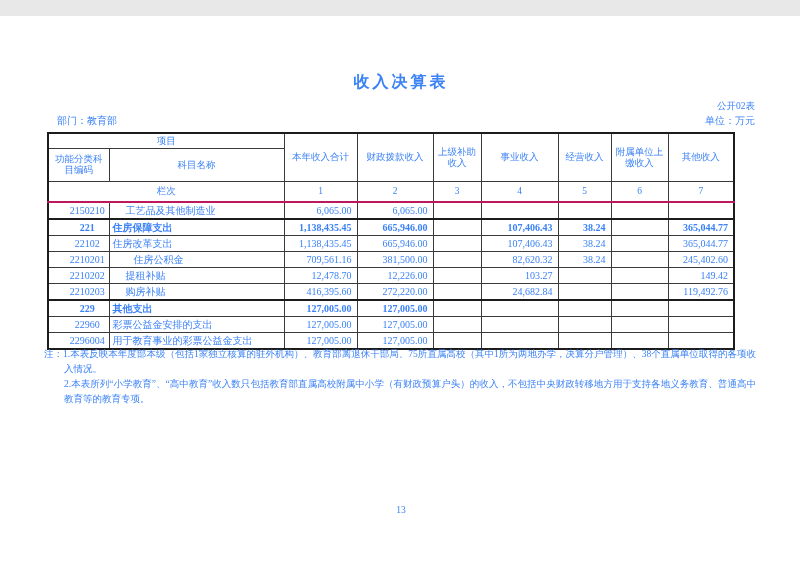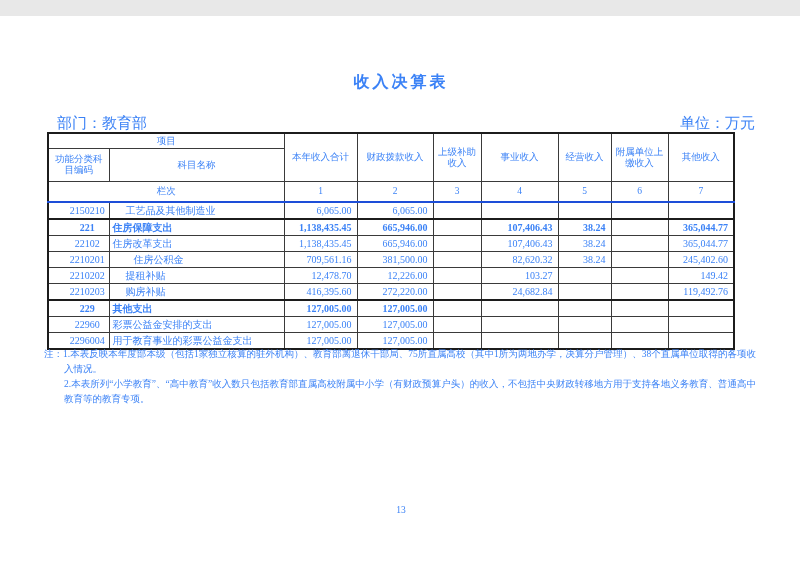"公开02表" div.form-code { html: none -> <div>公开02表</div> }
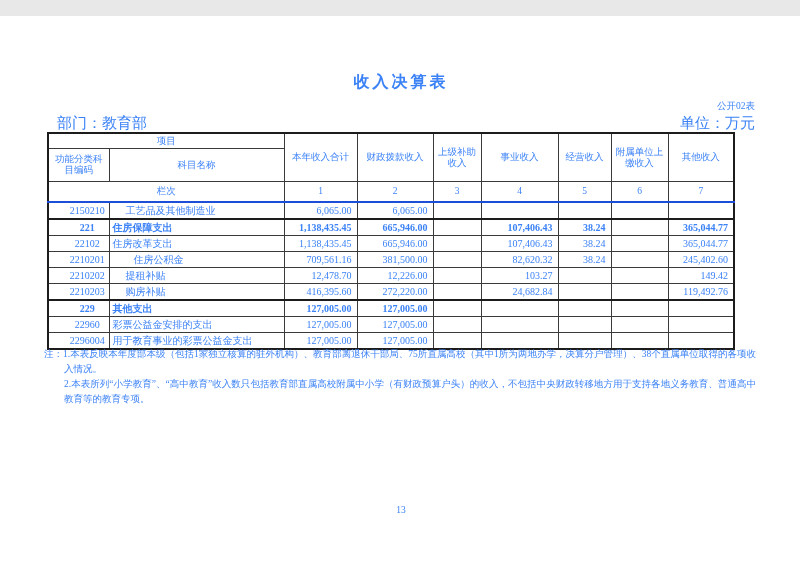"部门：教育部" .meta-line { font-size: 15px -> 10px }
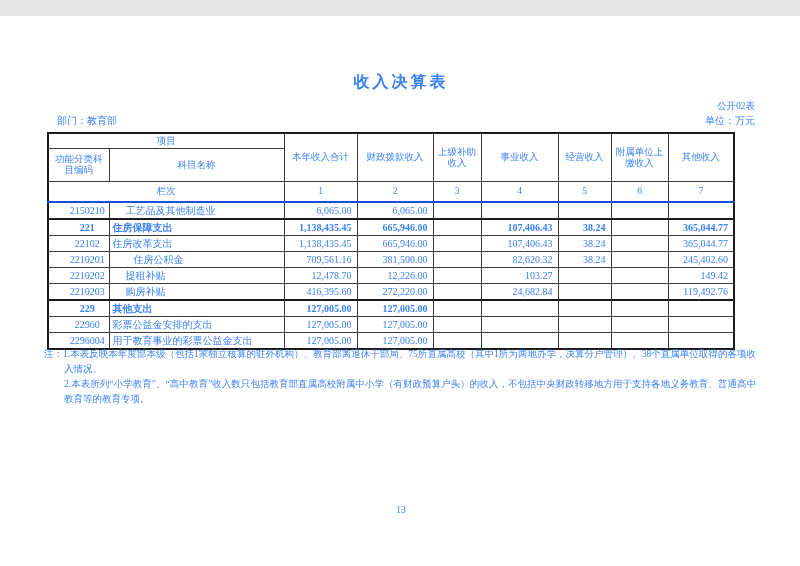"栏次" thead tr.r3 th { border-bottom: 2px solid #1d4ed8 -> 2px solid #be185d }
